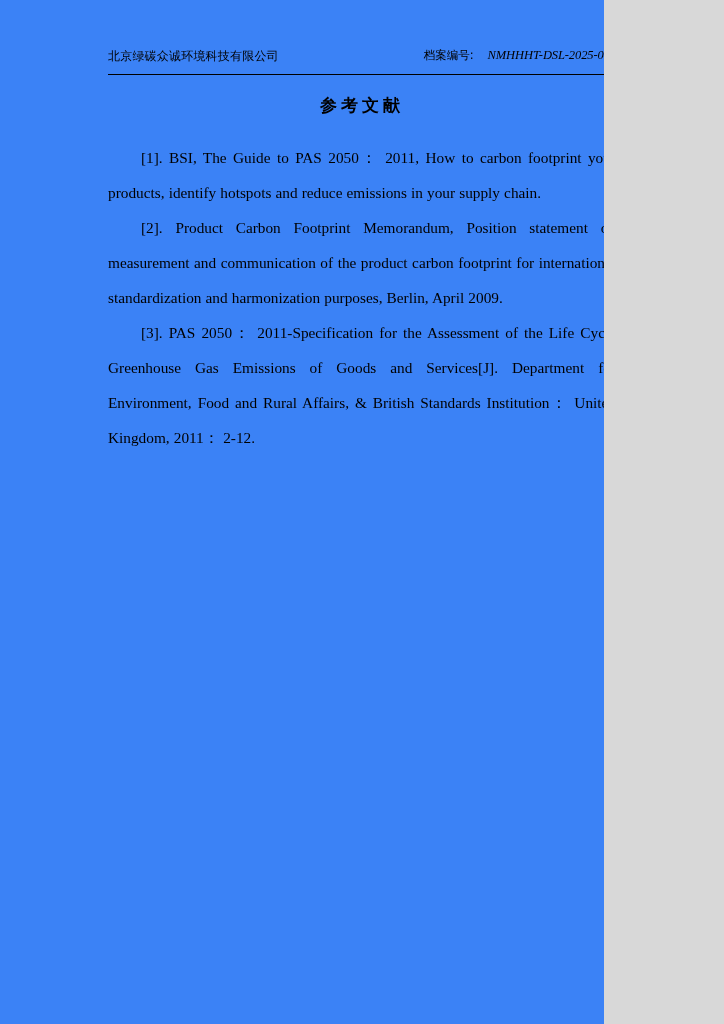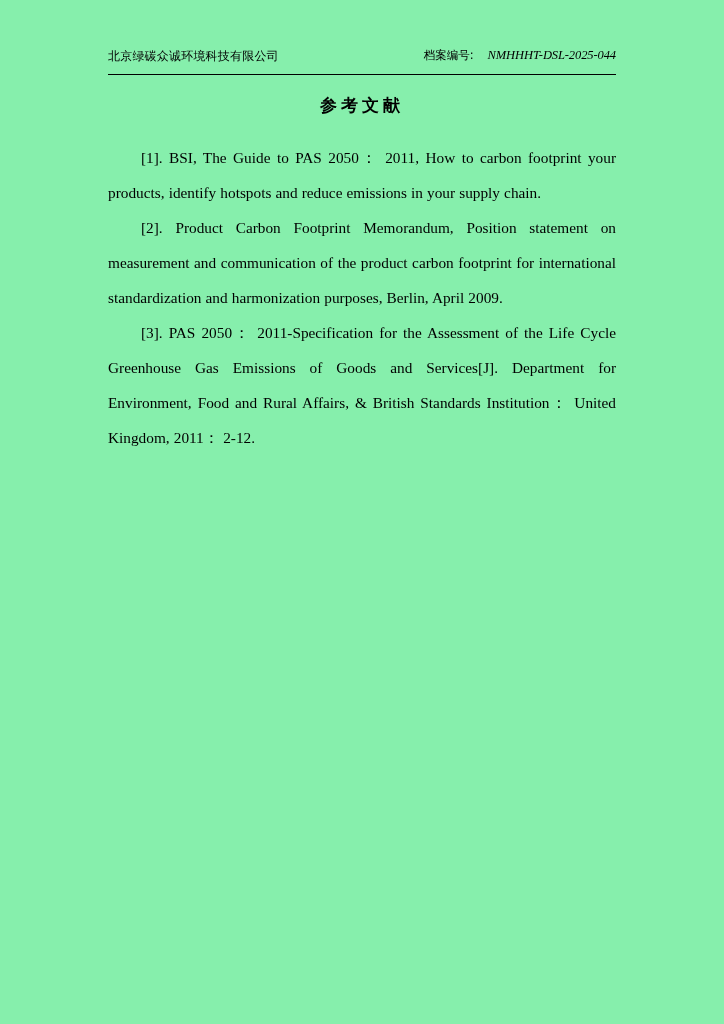"北京绿碳众诚环境科技有限公司" .page { background: #86efac -> #3b82f6; width: 724px -> 604px }
